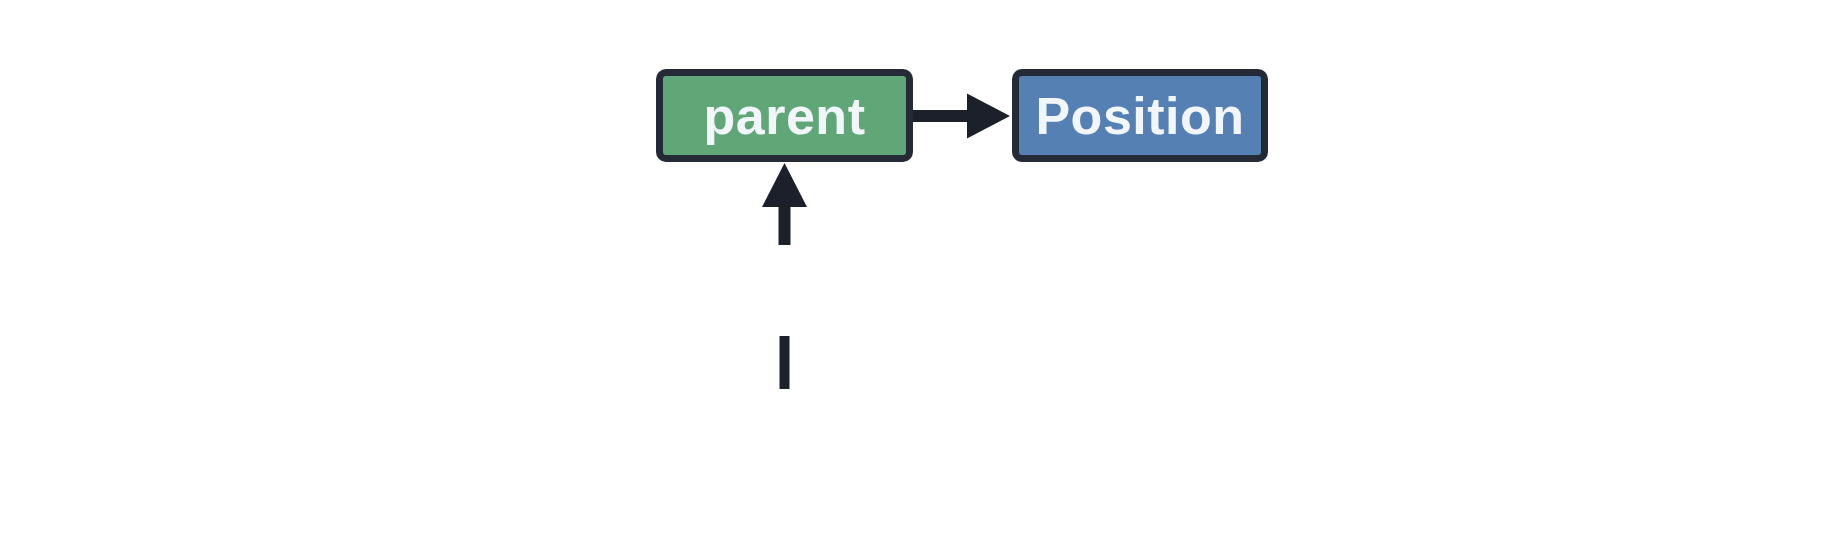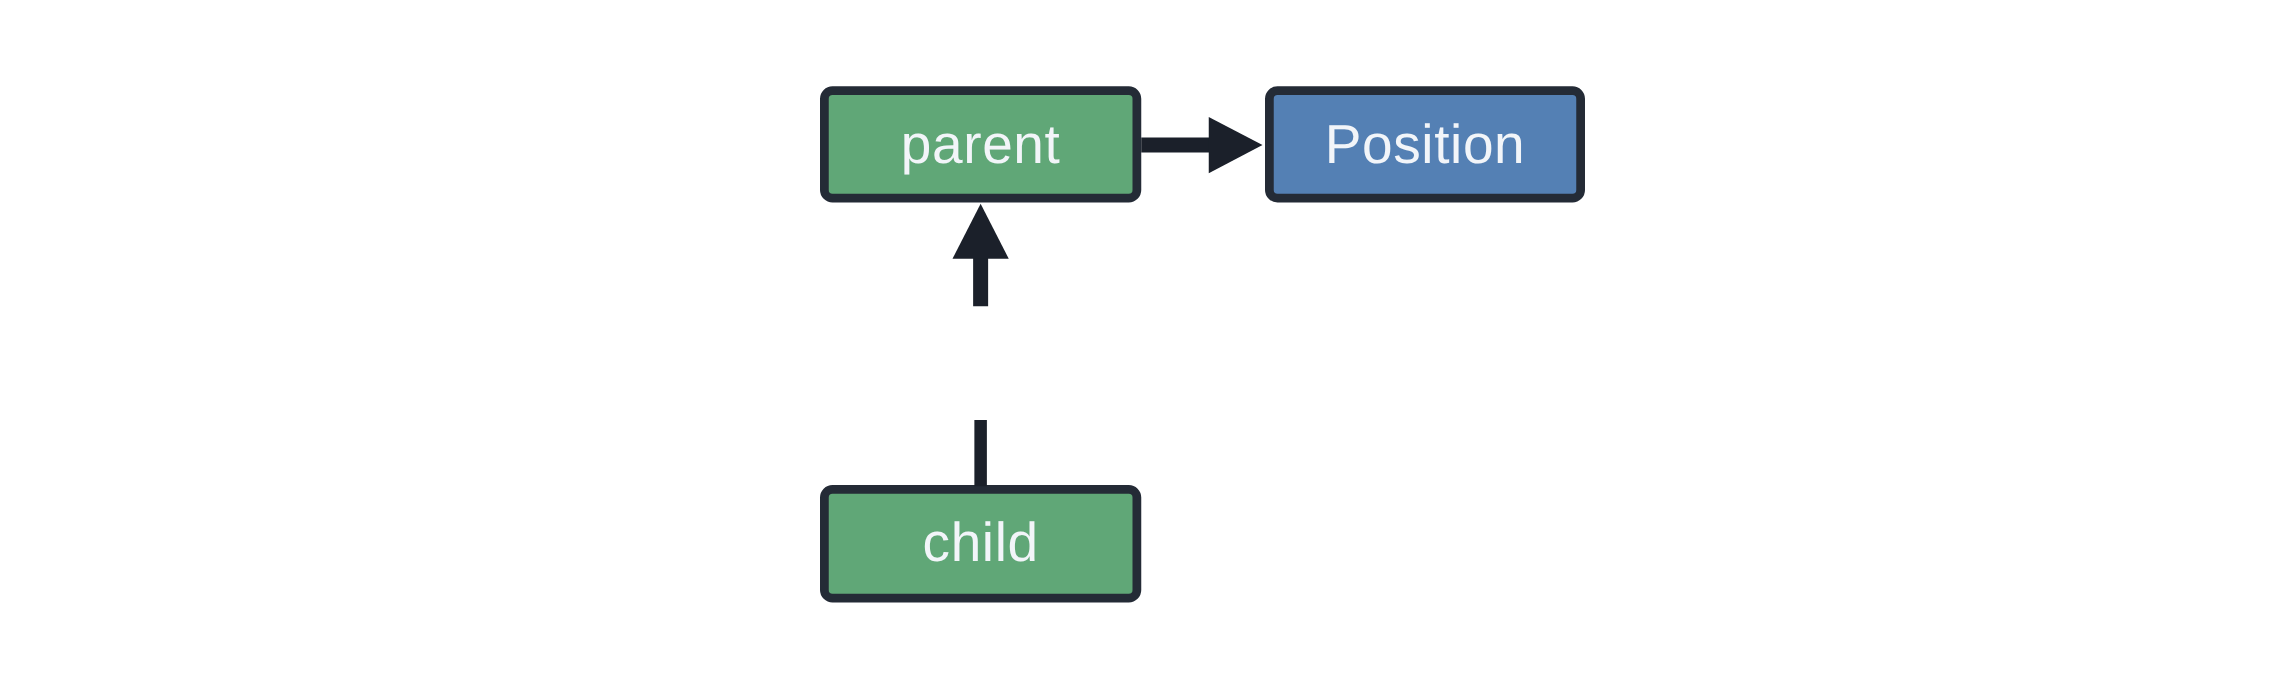"parent" .node-label { font-size: 44px -> 52px; font-weight: none -> bold }
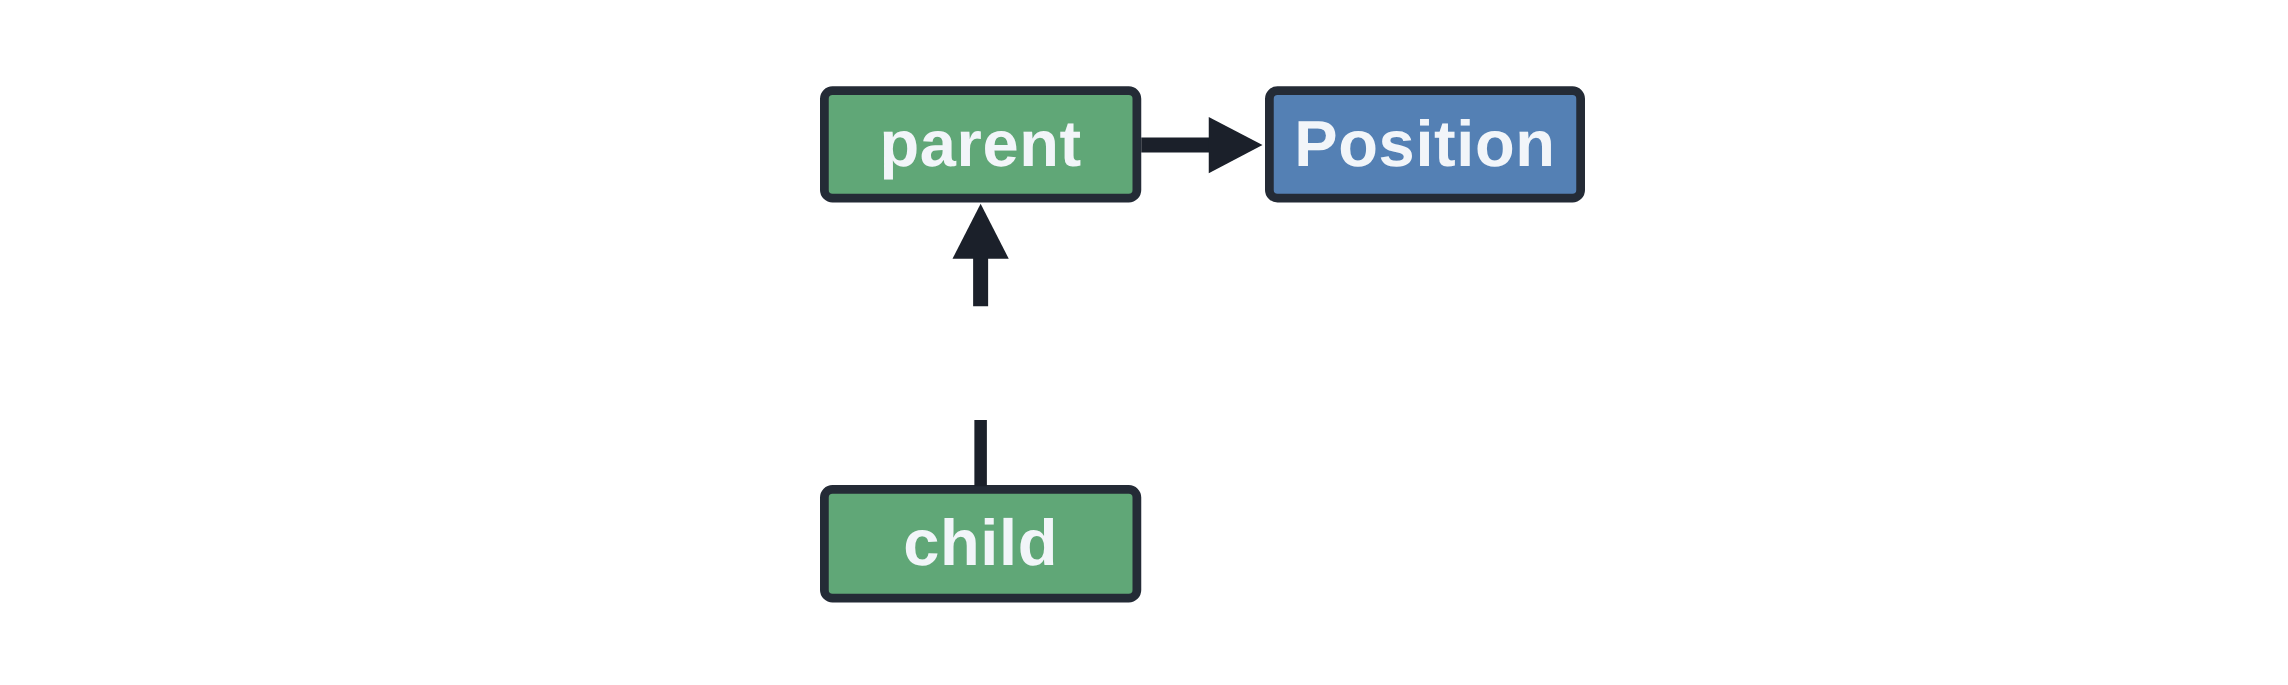"child" div.node { html: <div> <span>child</span> </div> -> none }
